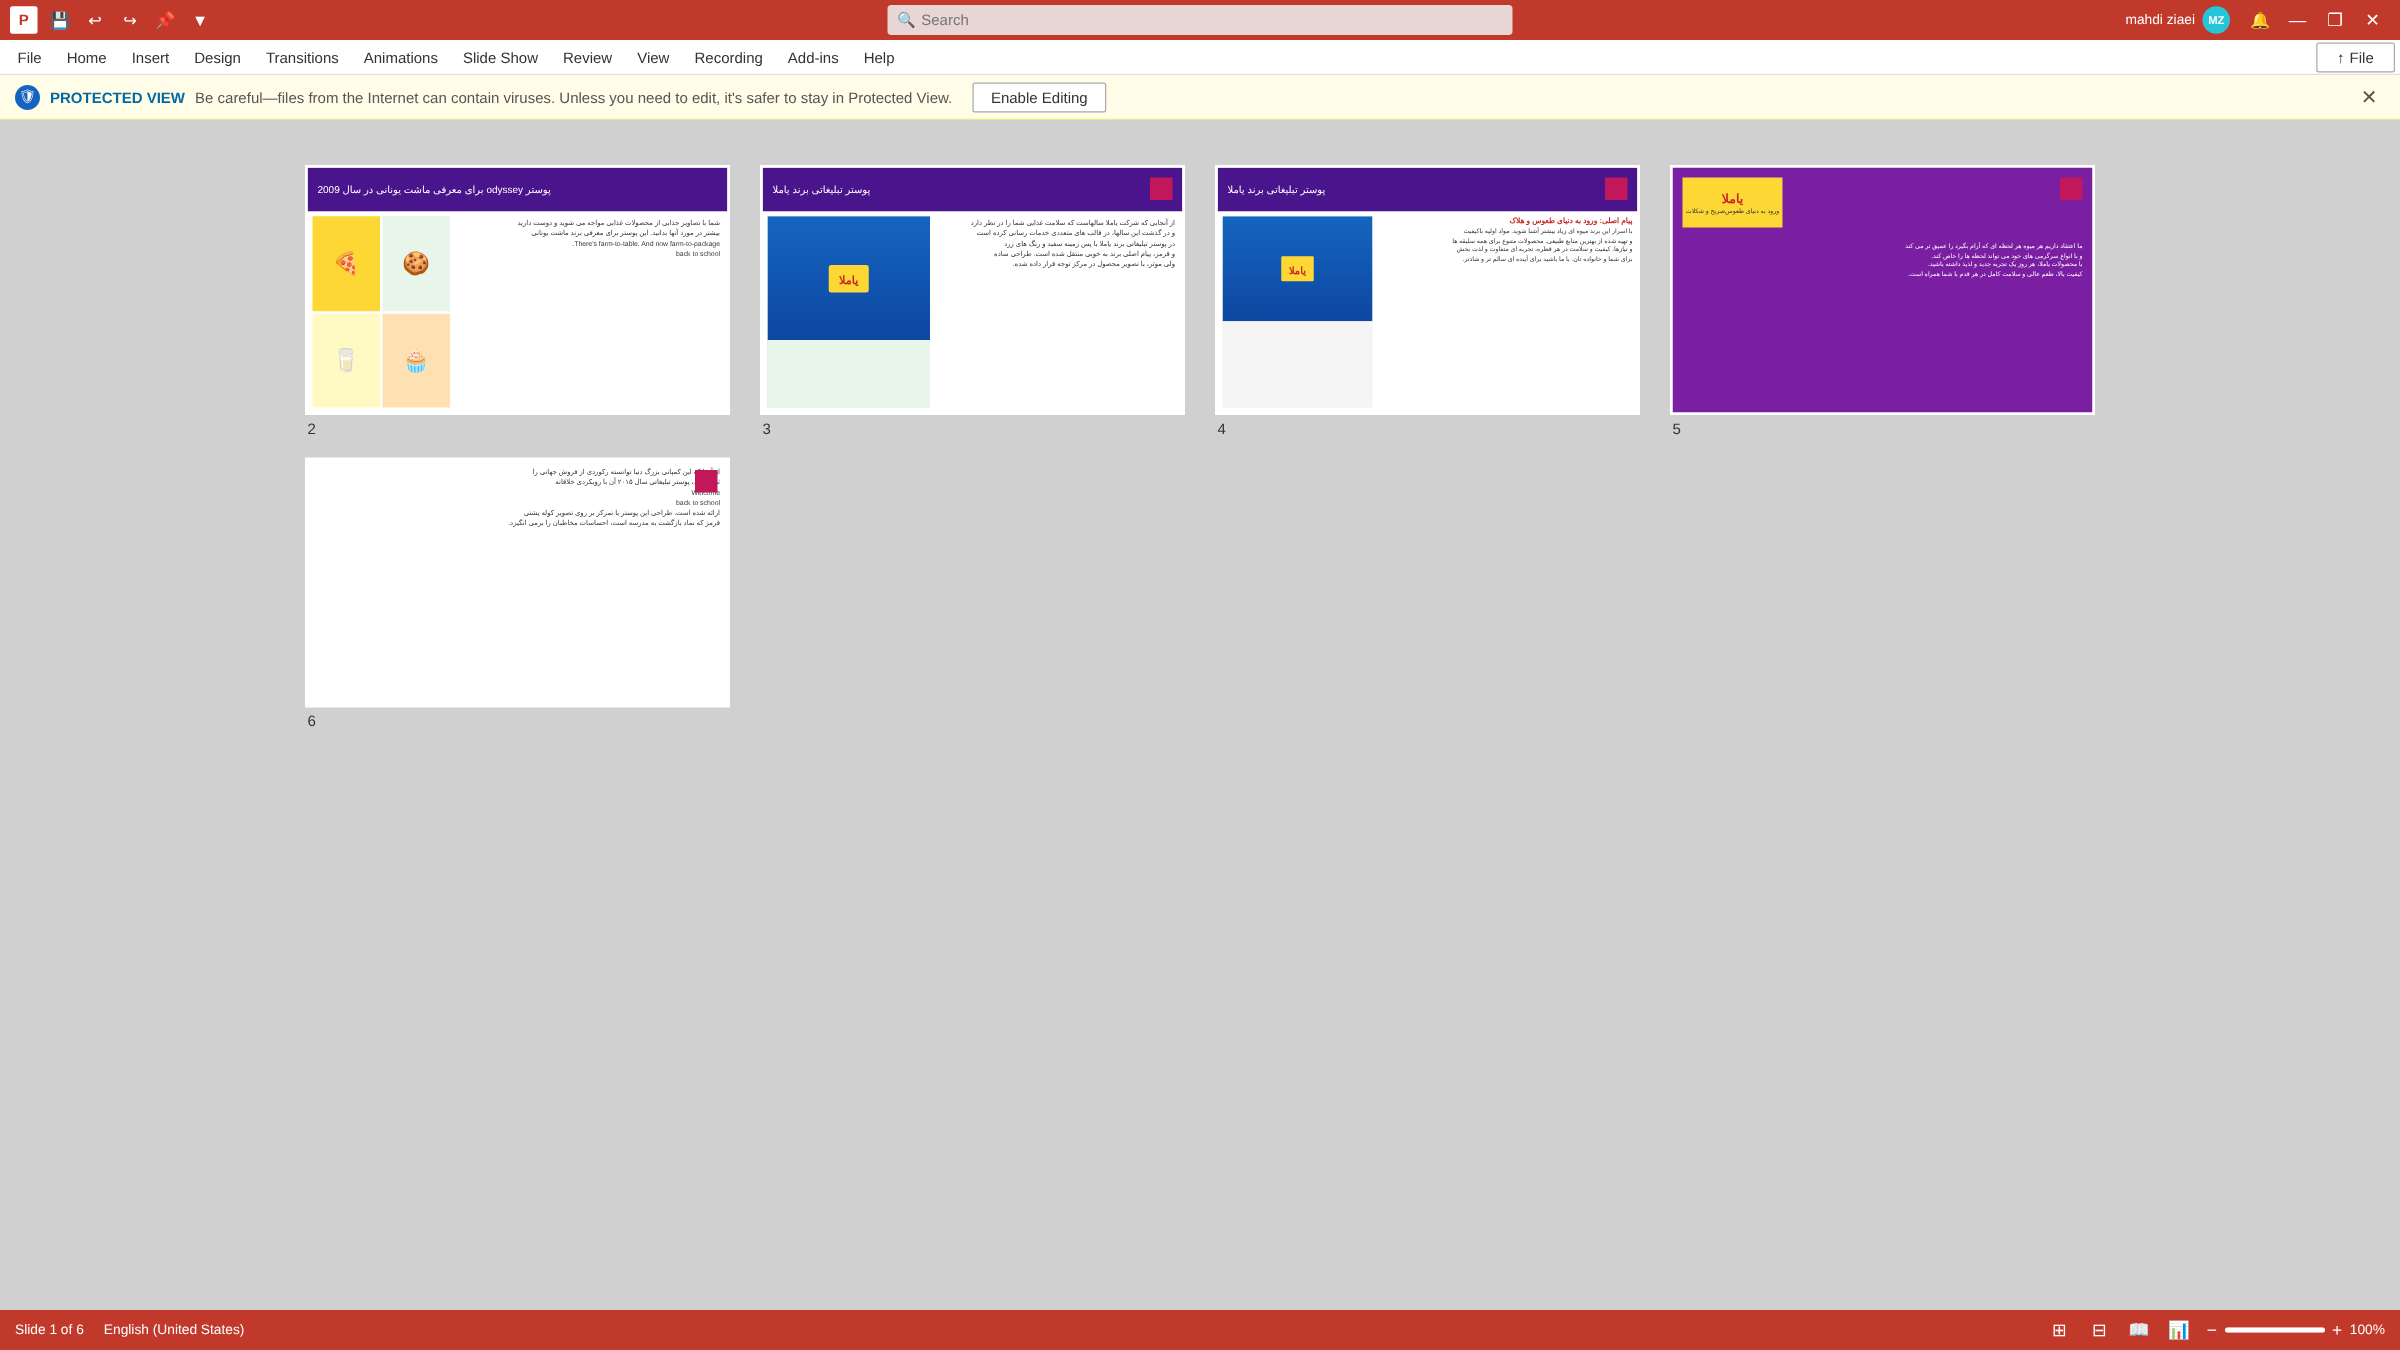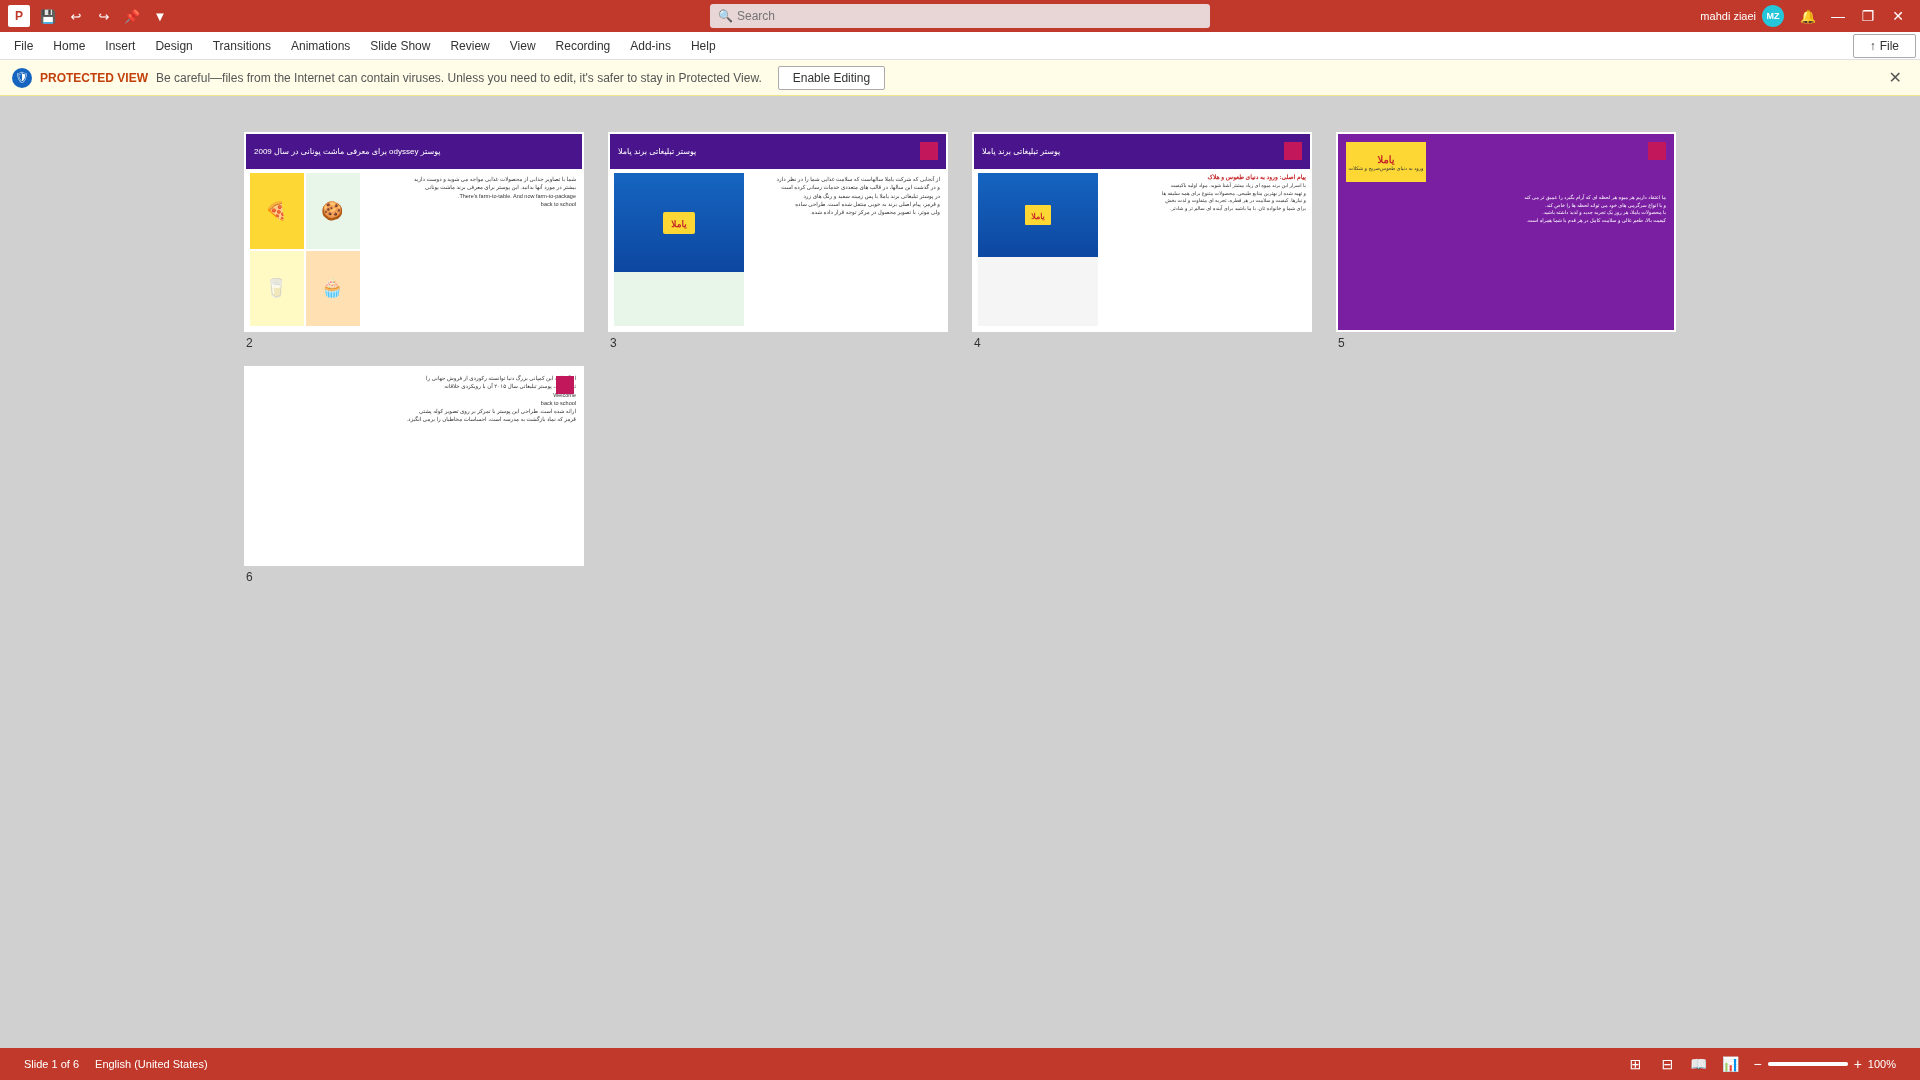"PROTECTED VIEW" .protected-label { color: #c2410c -> #0369a1 }
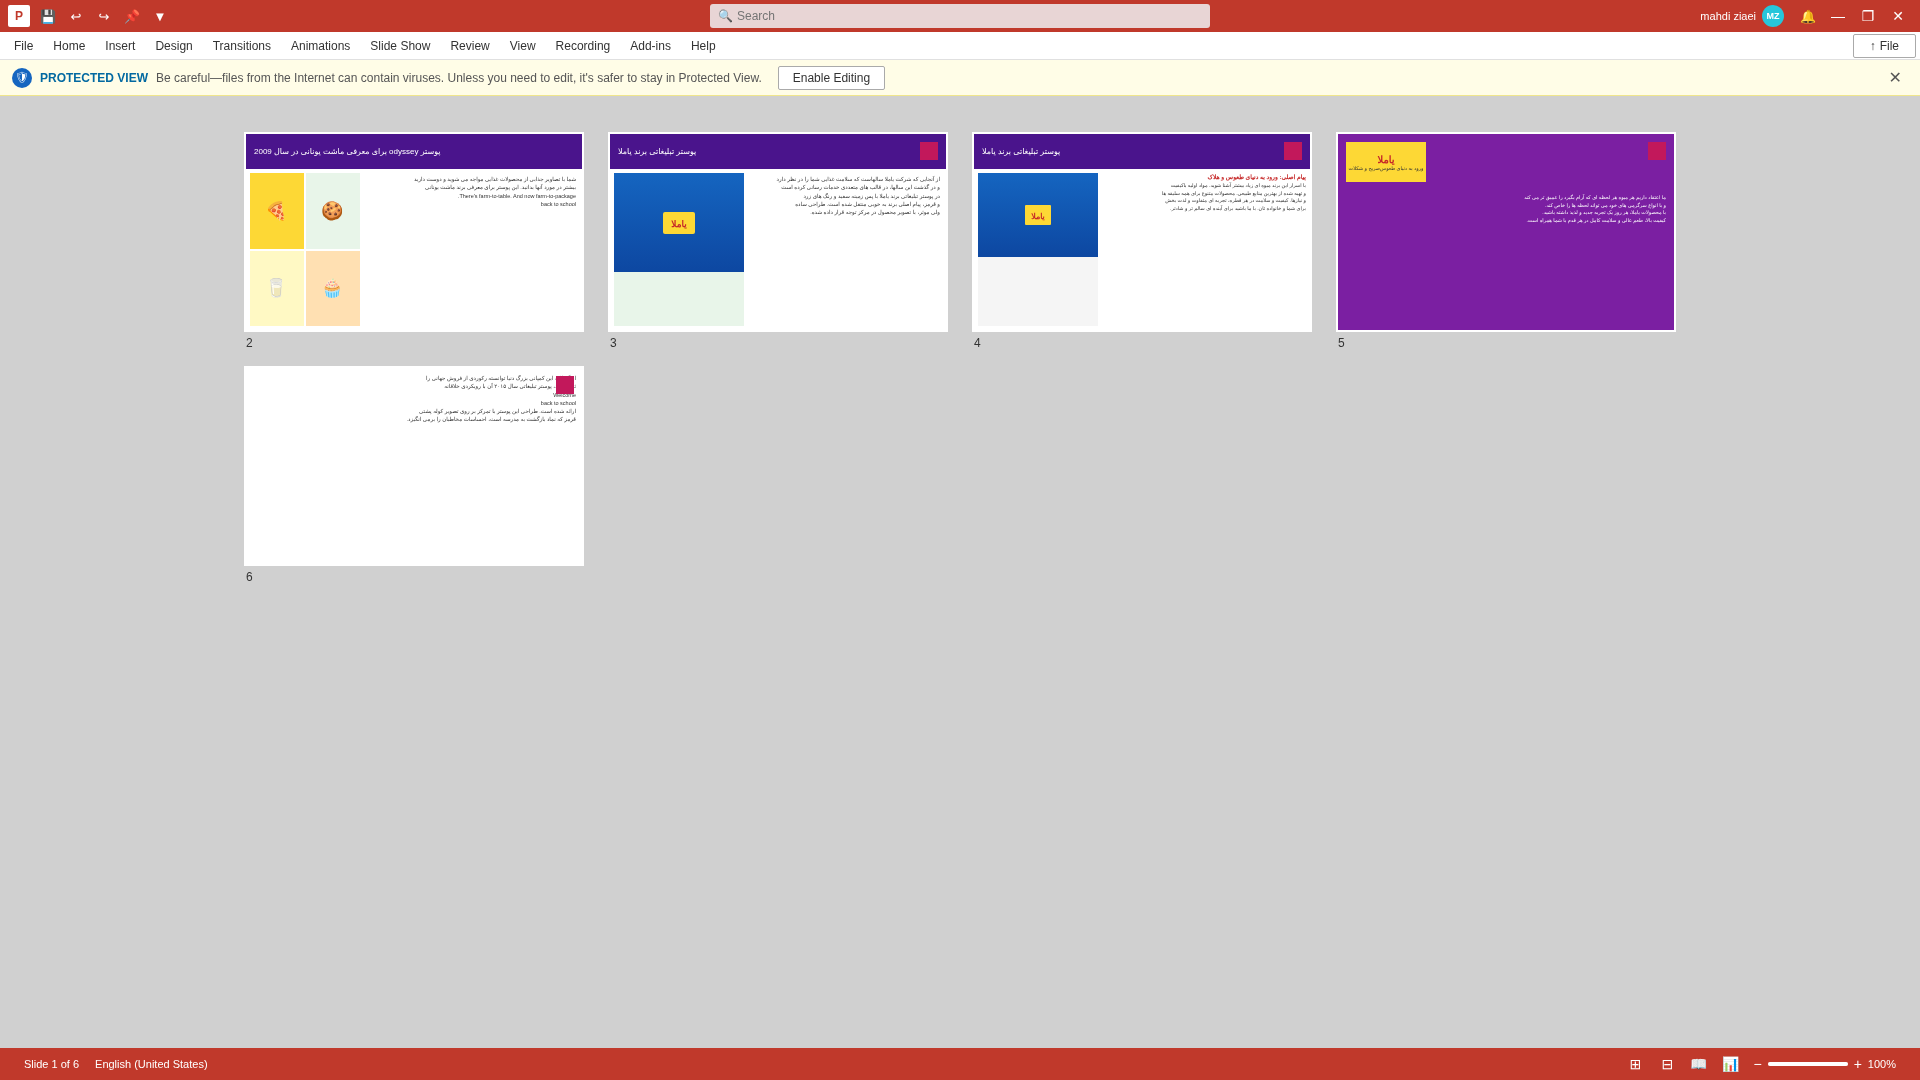"Slide 1 of 6" #status-bar { padding: 0 24px -> 0 12px }
